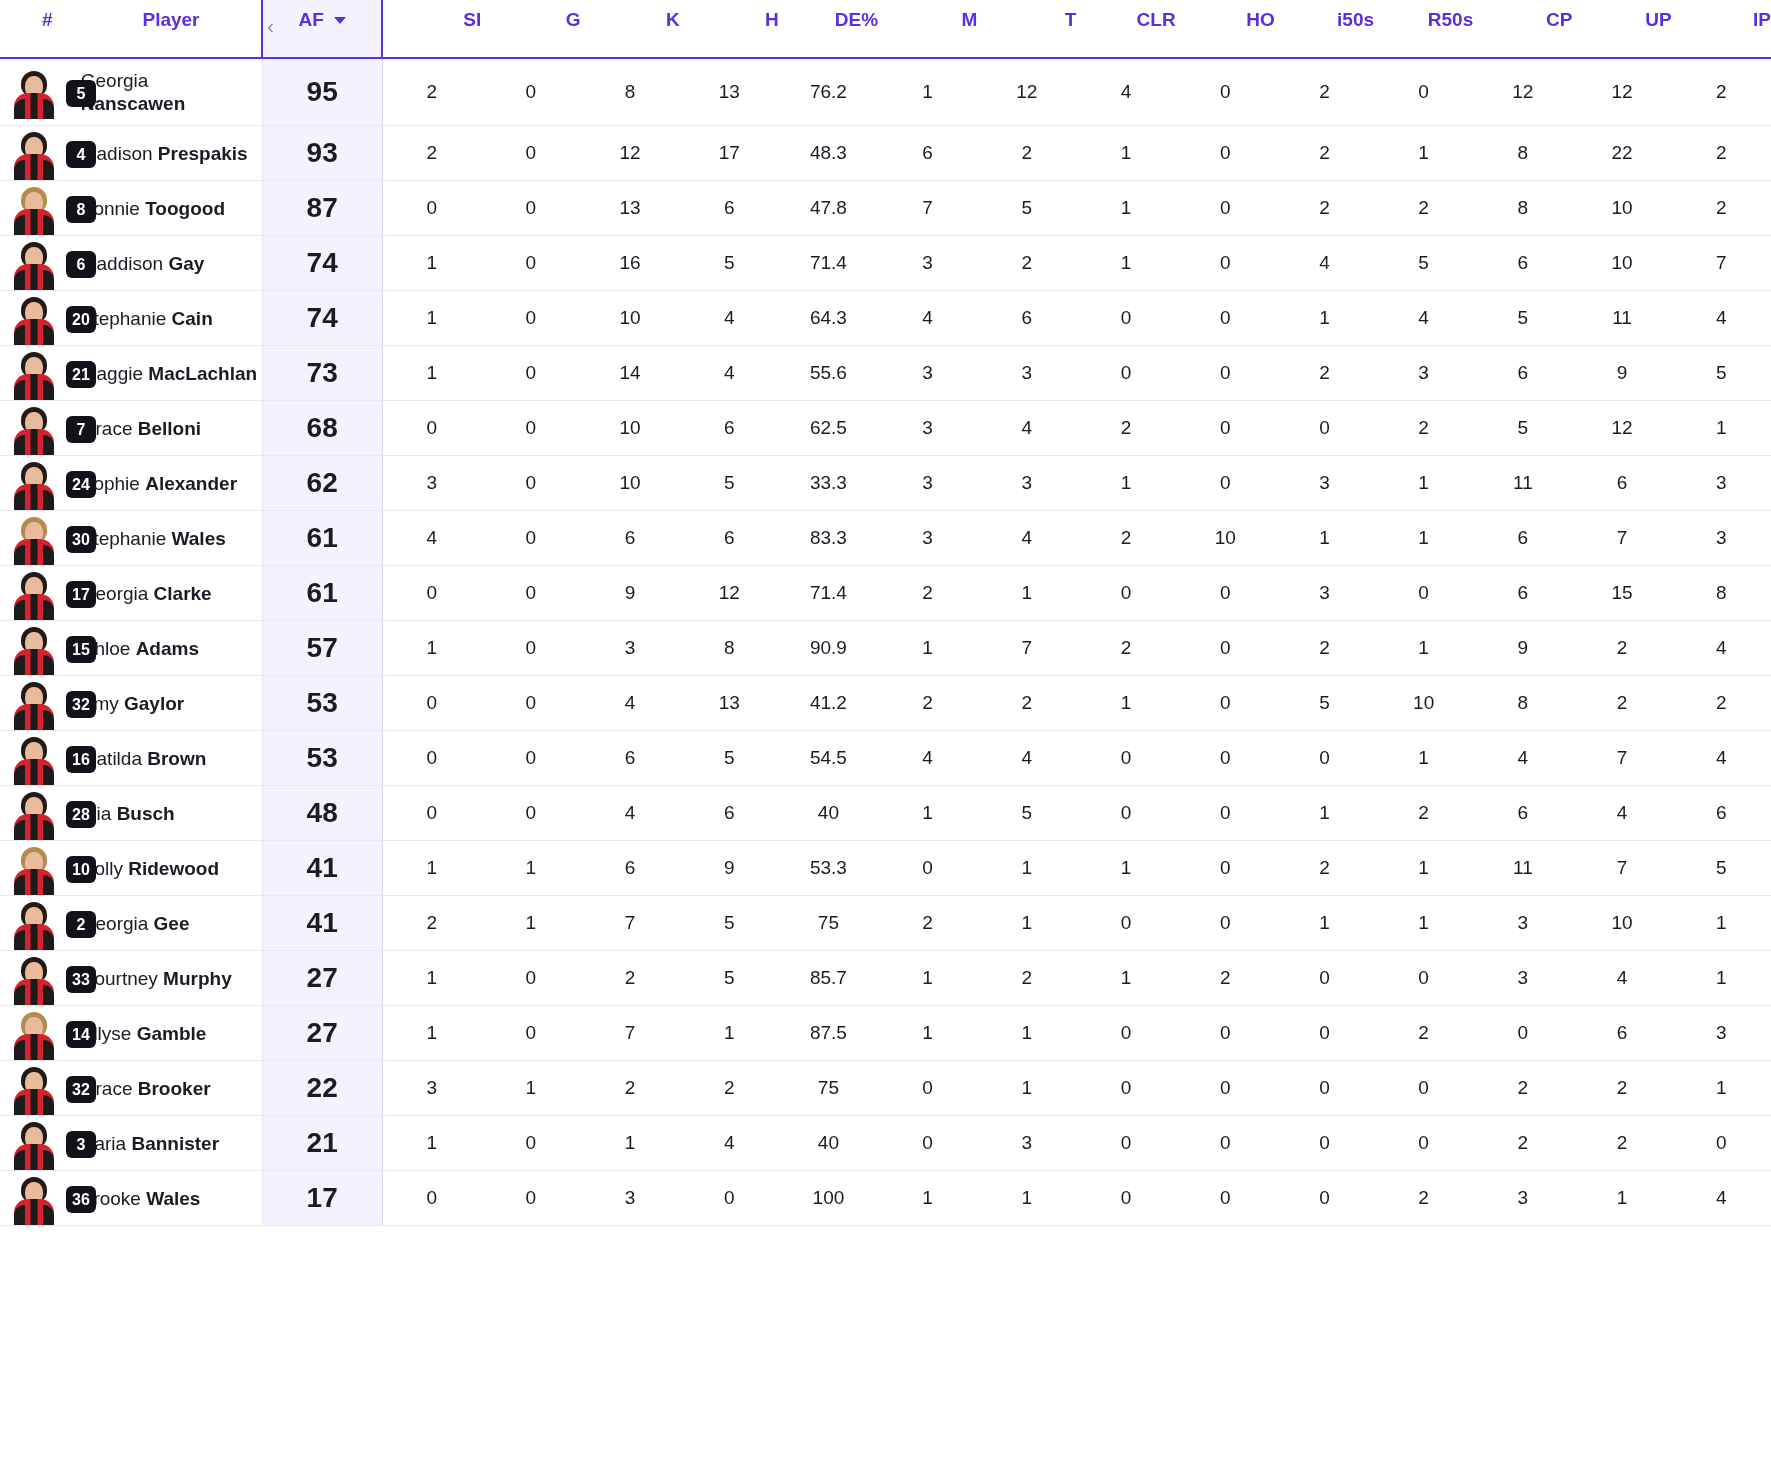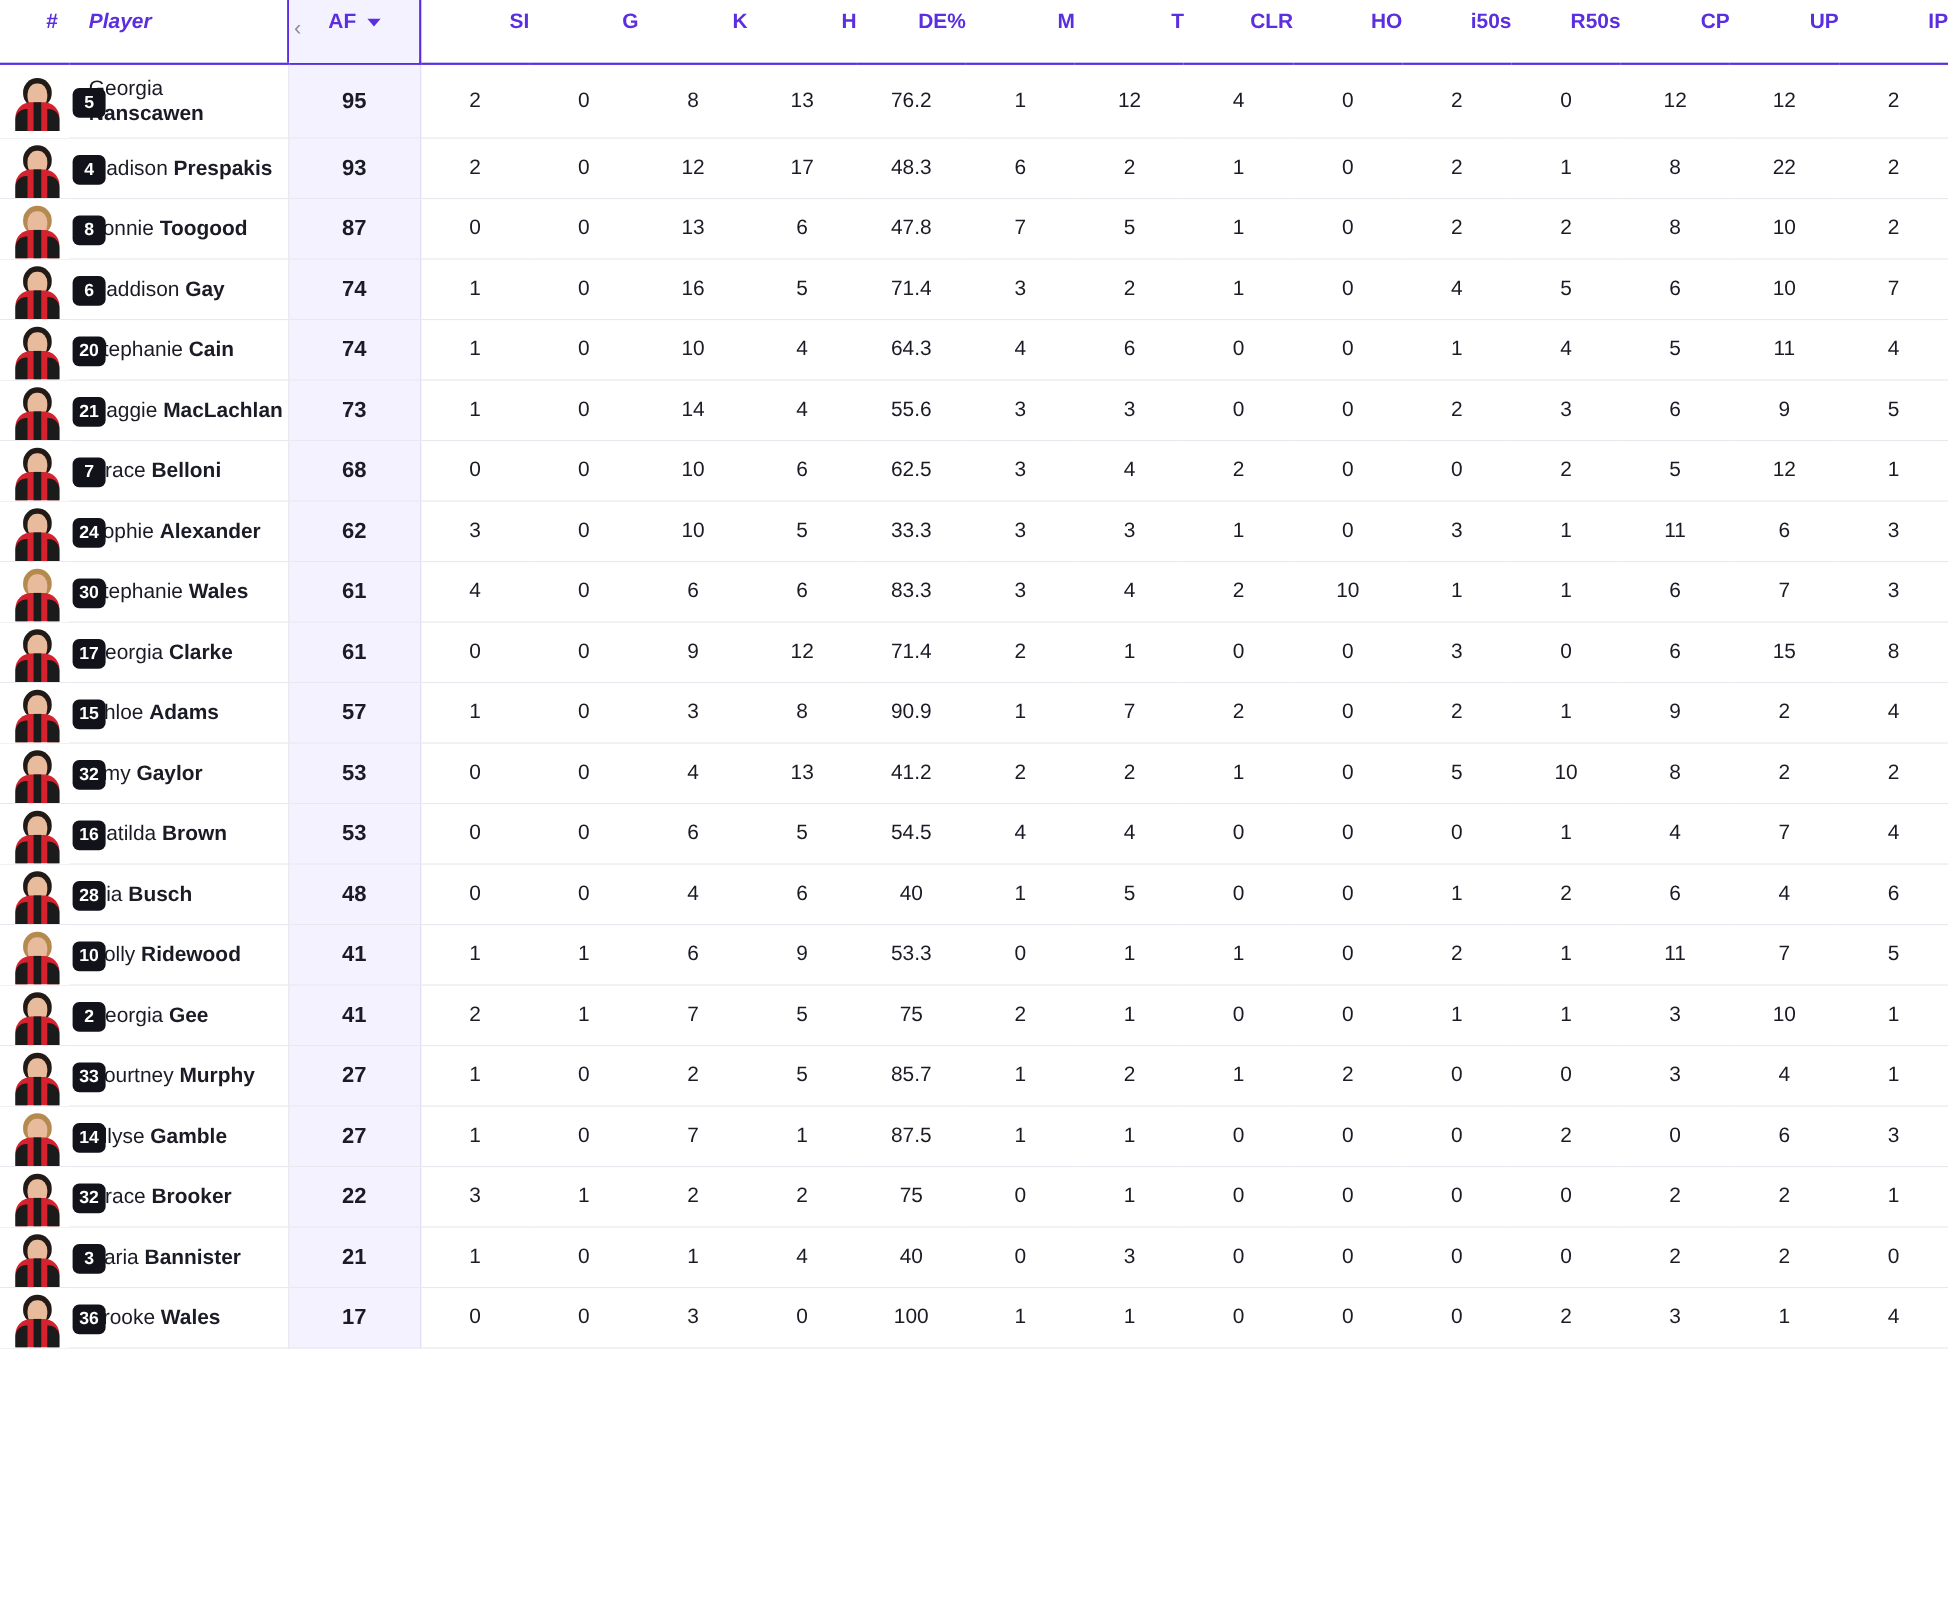"Player" th.col-player { font-style: italic -> none; text-align: left -> center }
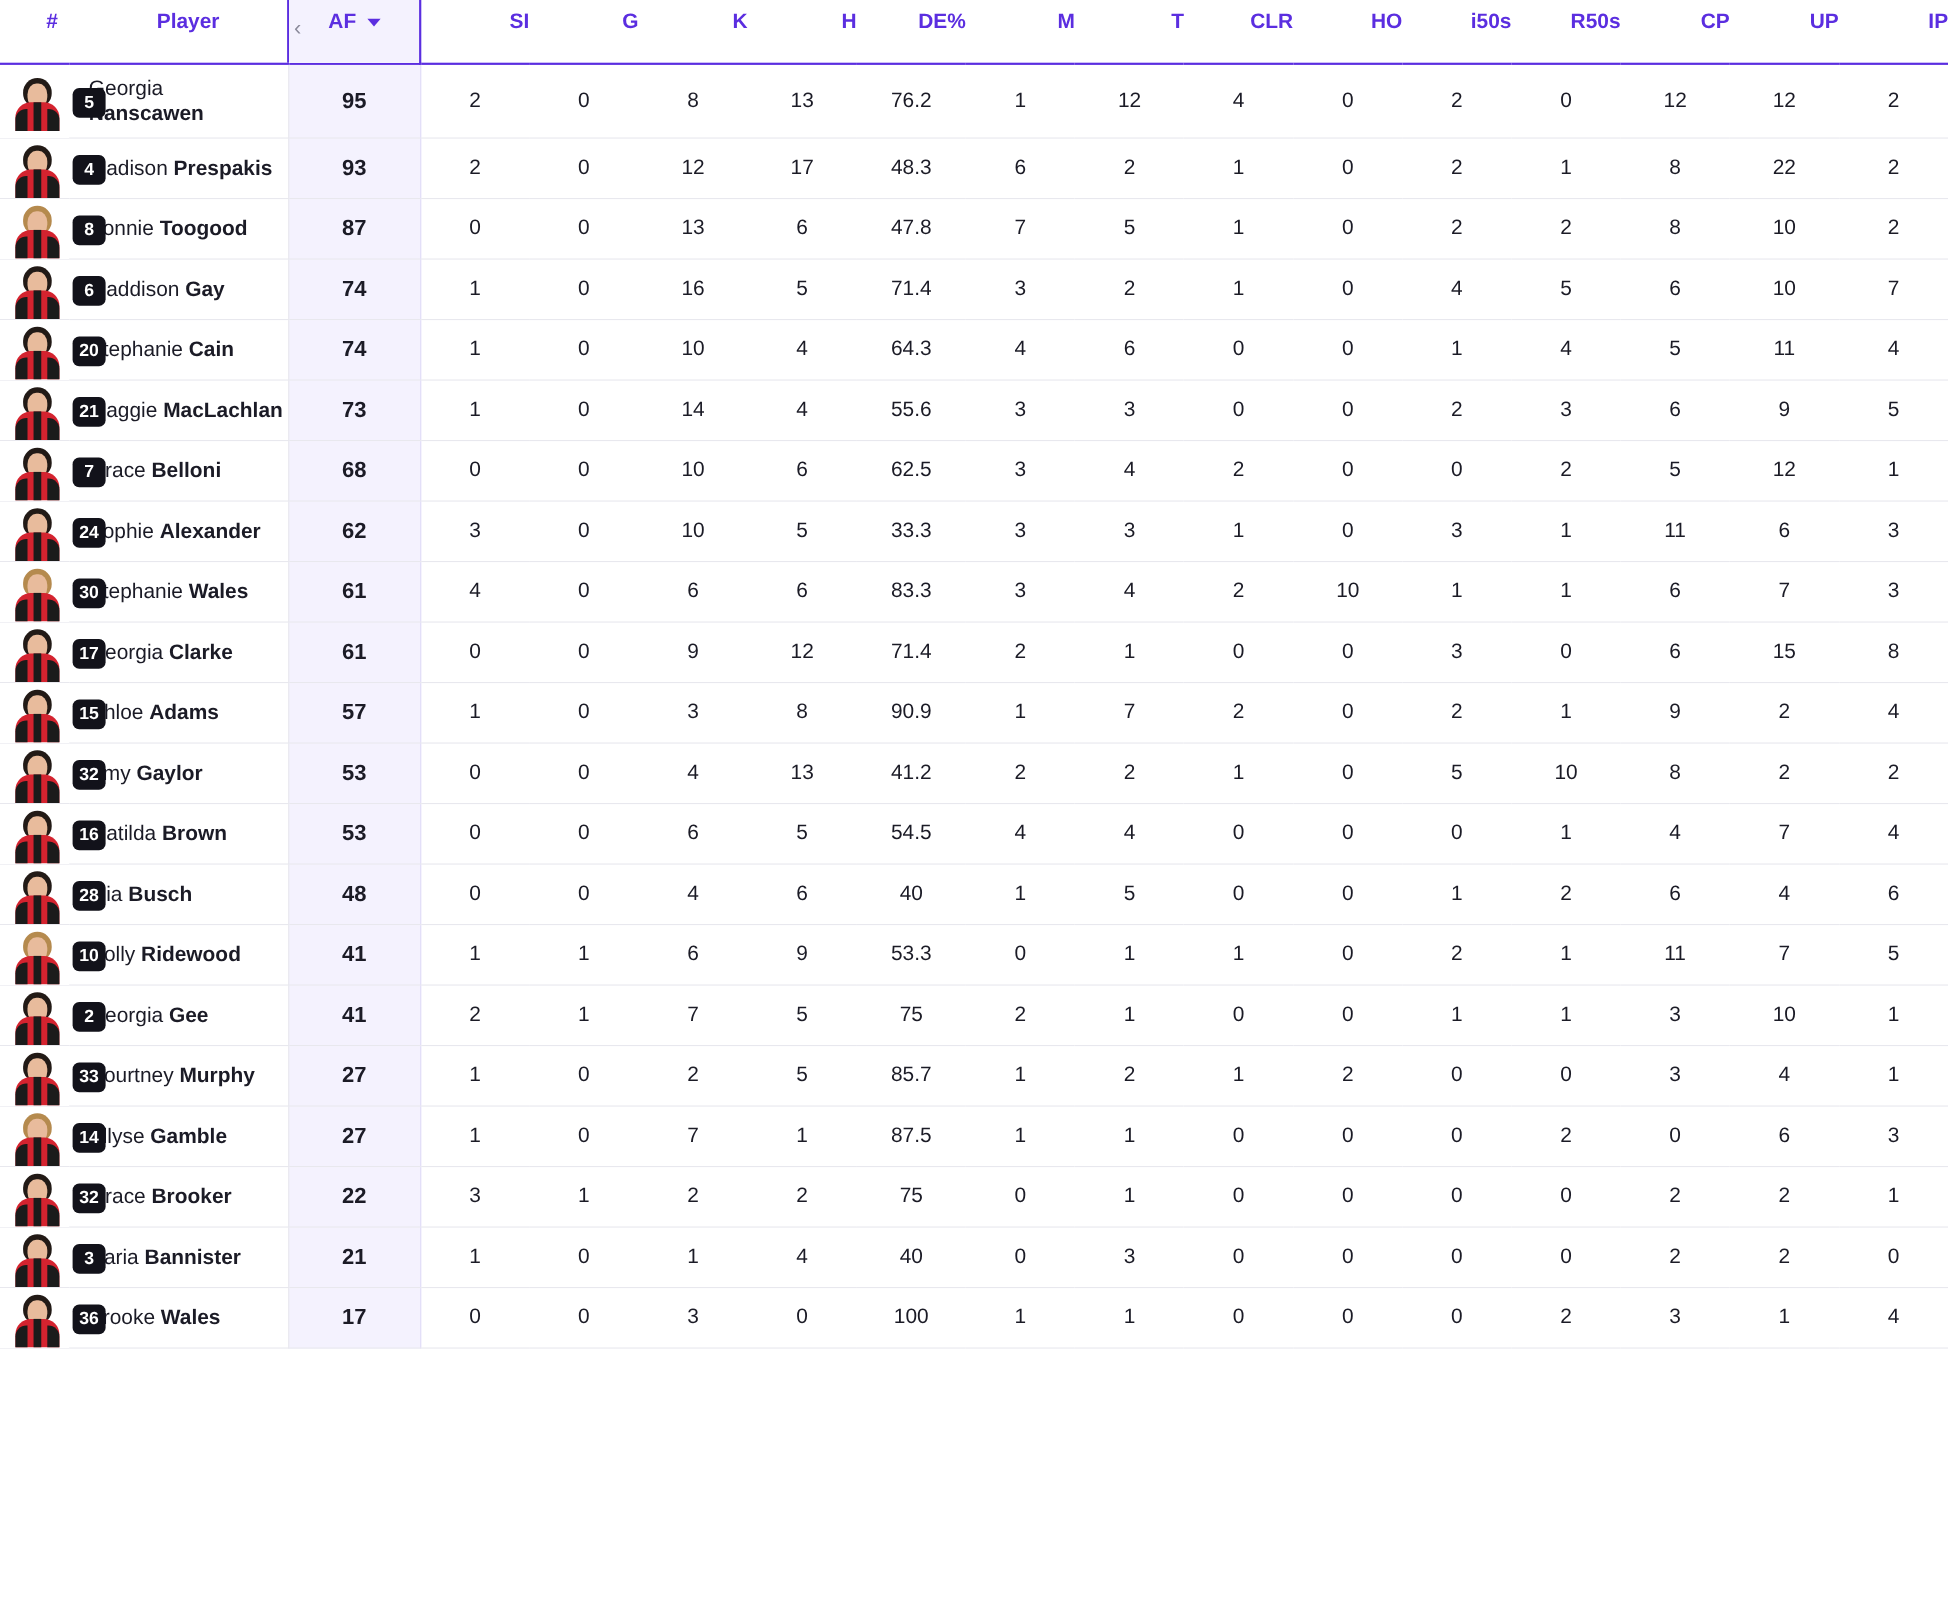"95" tbody td.cell-sort { font-size: 20px -> 28px }
